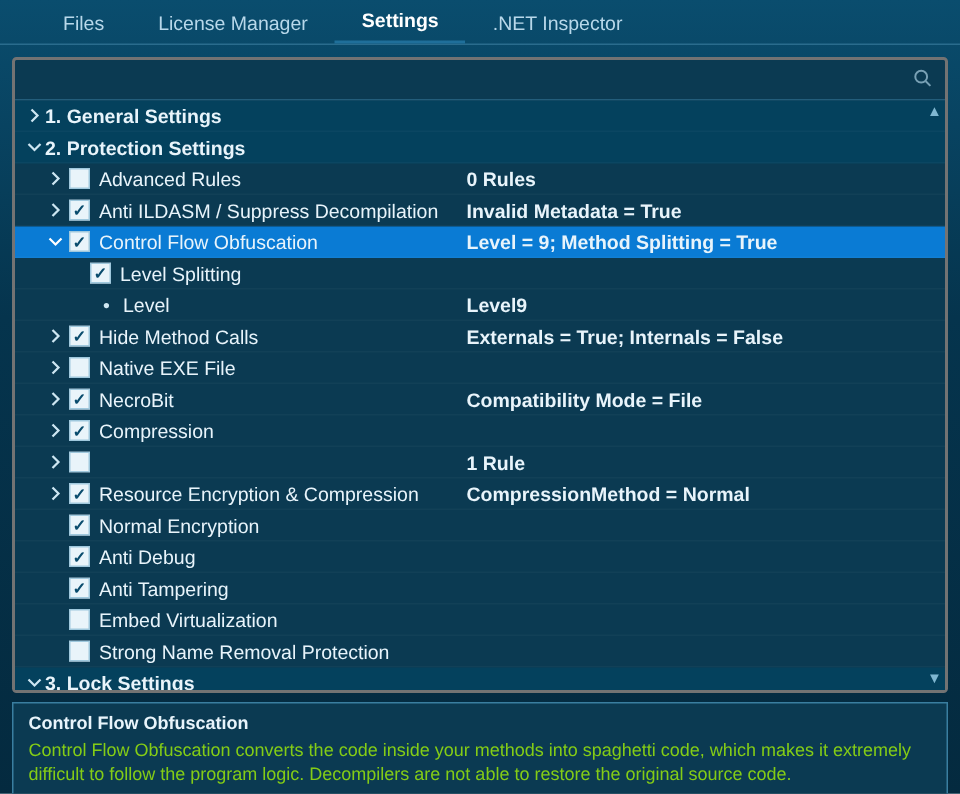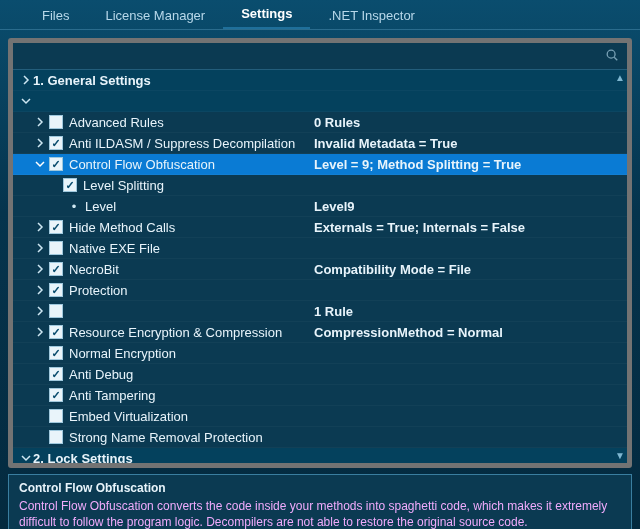"1. General Settings" .panel-outer { border: 5px solid #737373 -> 2px solid #737373 }
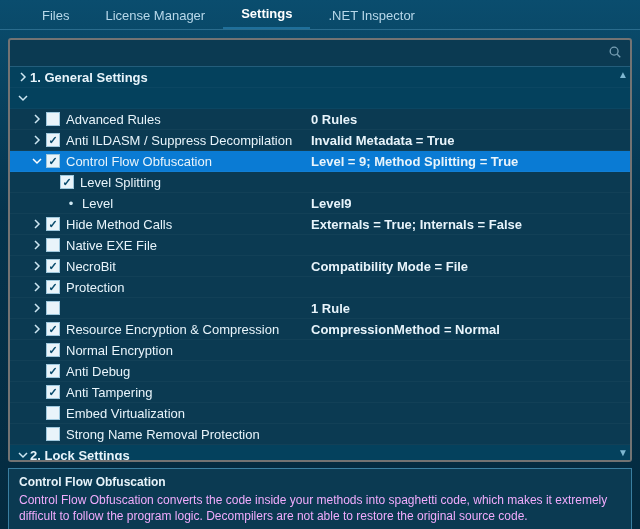"2. Protection Settings" span { html: none -> <span>2. Protection Settings</span> }
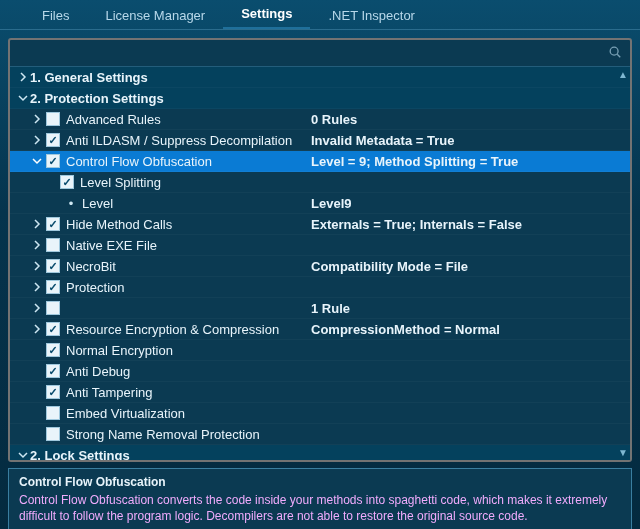"Protection" span { text: Protection -> Compression }
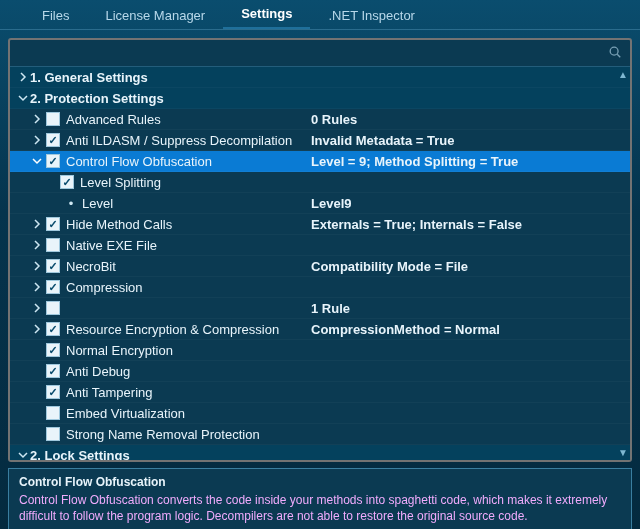"2. Lock Settings" span { text: 2 -> 3 }
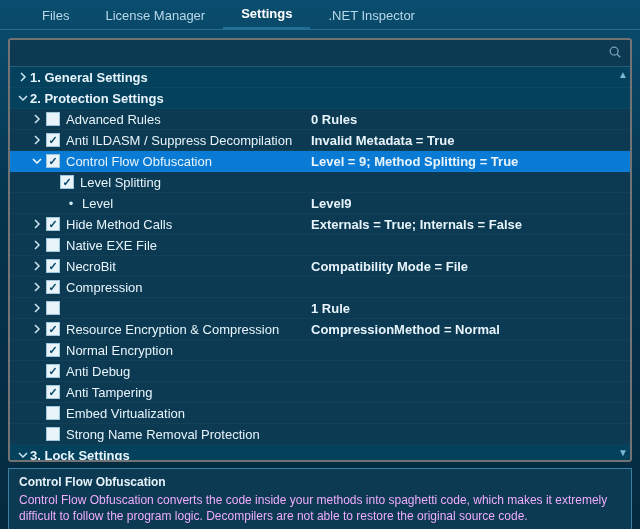"Control Flow Obfuscation converts the" .desc-body { color: #f0abfc -> #84cc16 }
